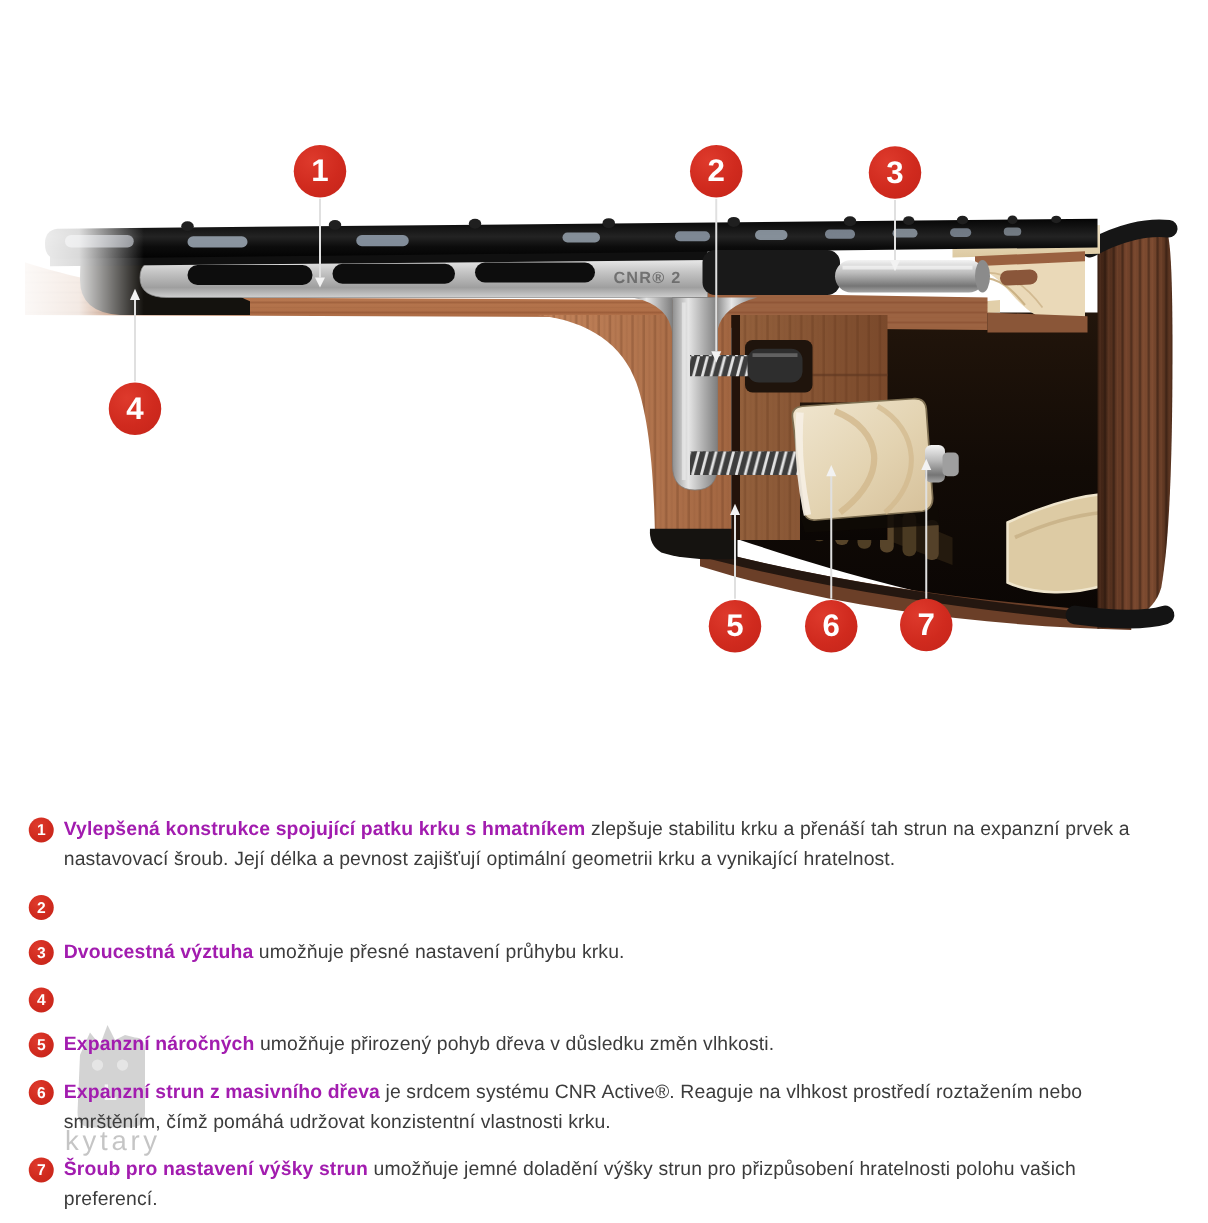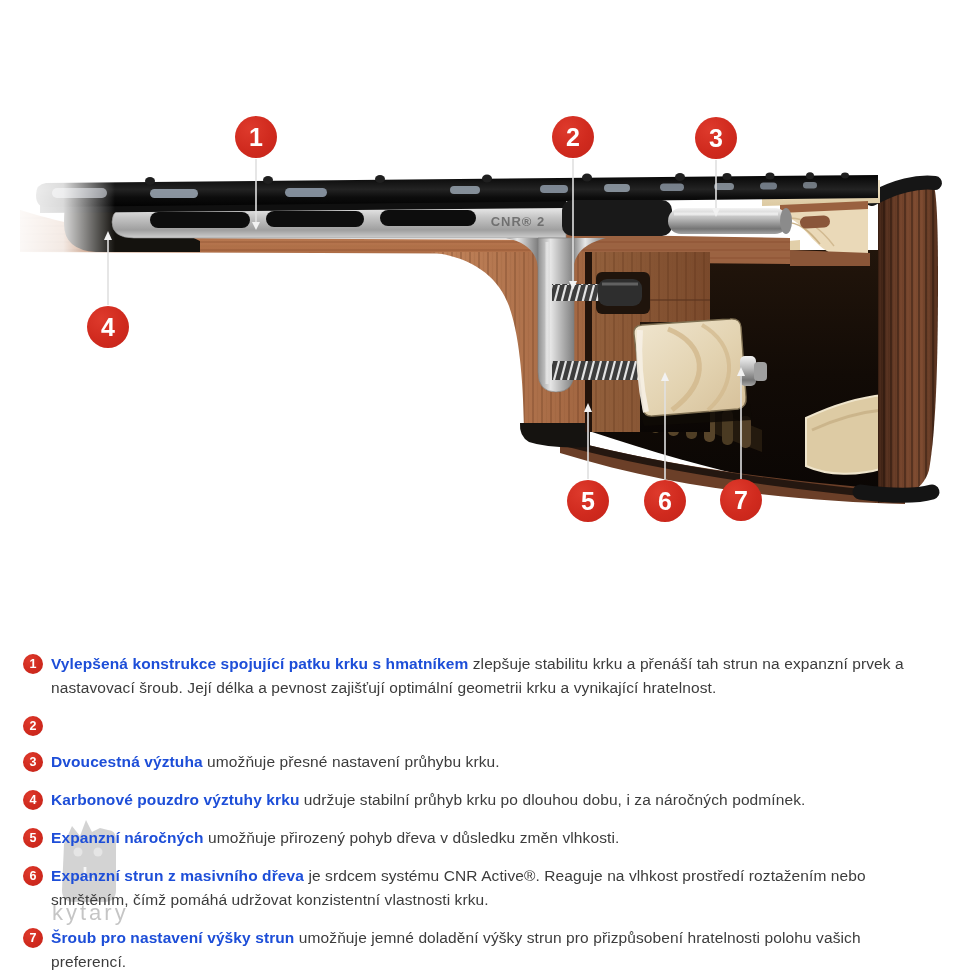"Vylepšená konstrukce spojující patku" .legend-text b { color: #1d4ed8 -> #a21caf }
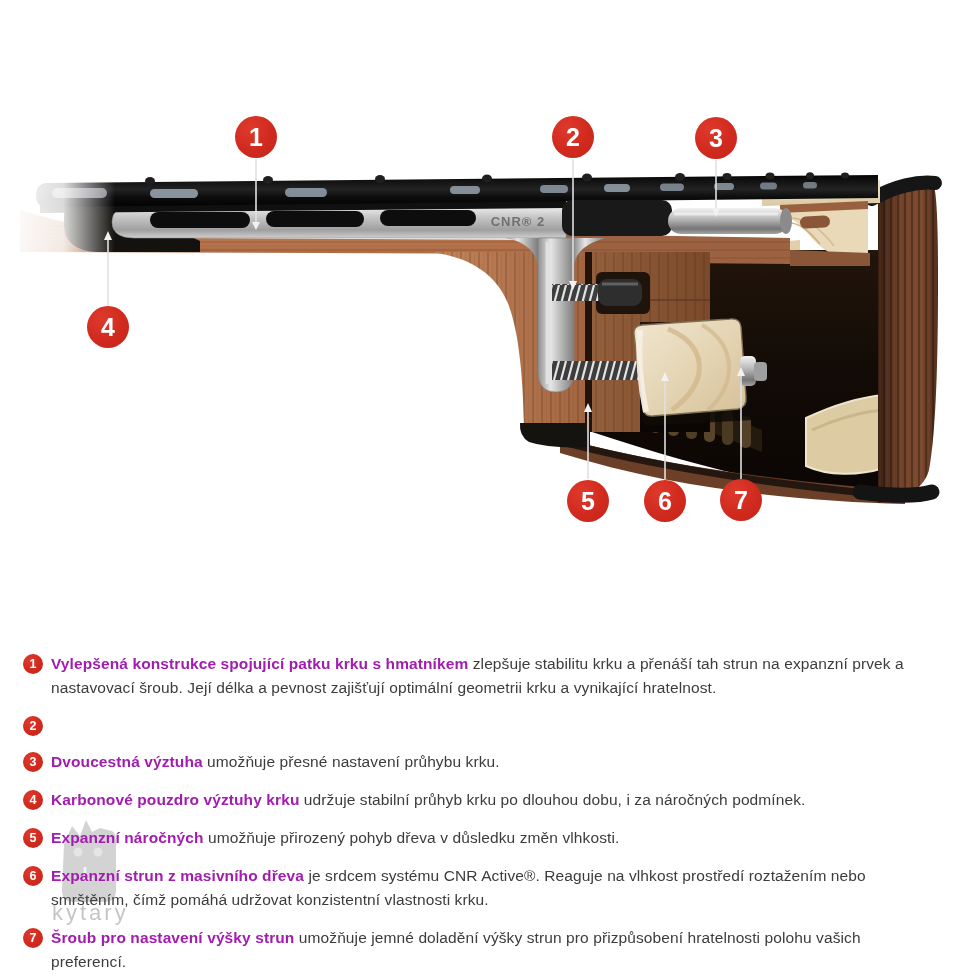"Karbonové pouzdro výztuhy krku udržuje" p.legend-text { html: <p><b>Karbonové pouzdro výztuhy krku</b><span> udržuje stabilní průhyb krku po dlouhou dobu, i za náročných podmínek.</span></p> -> none }
